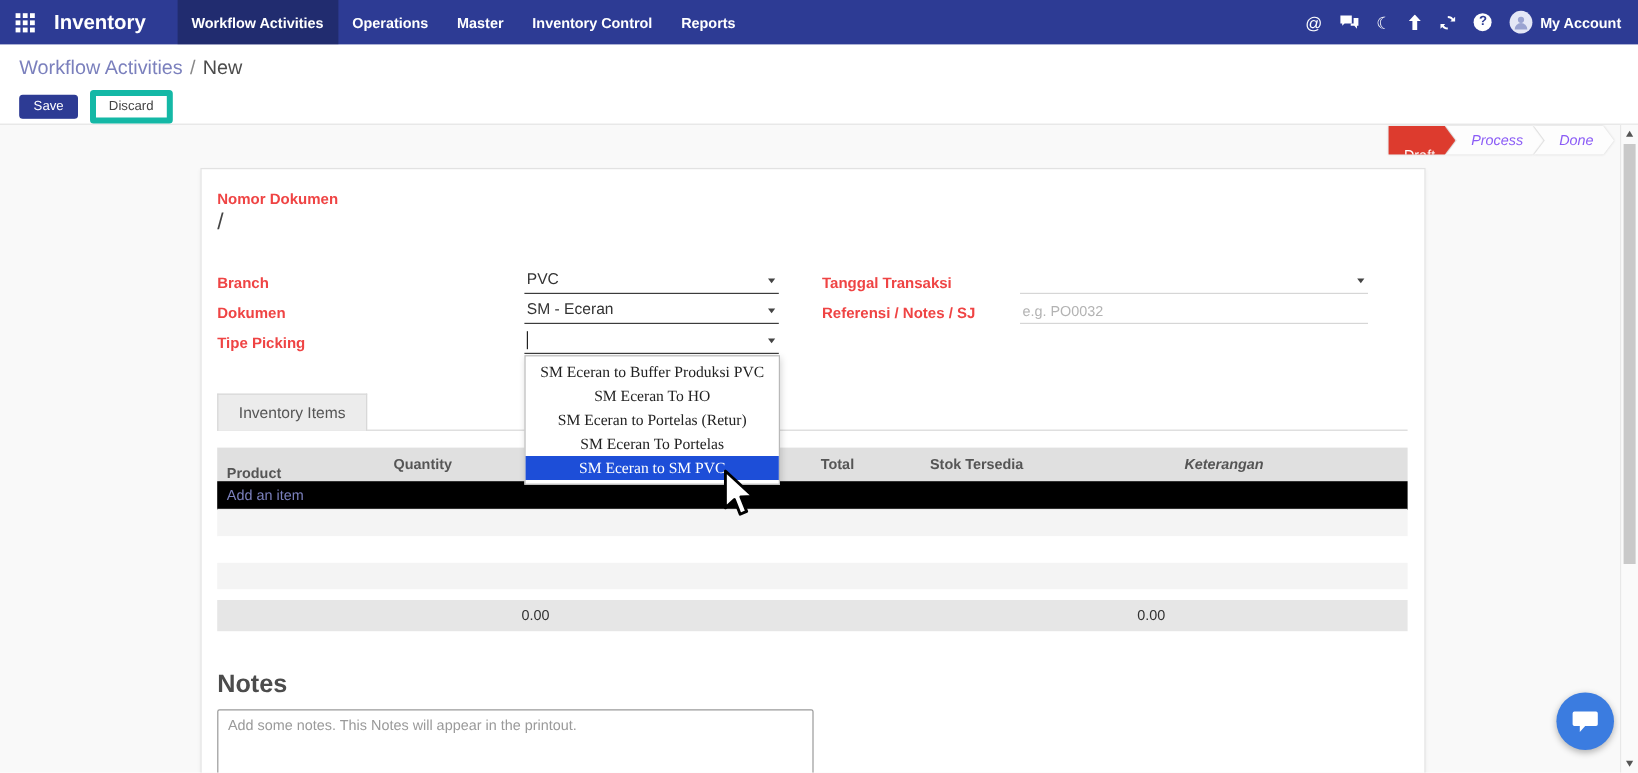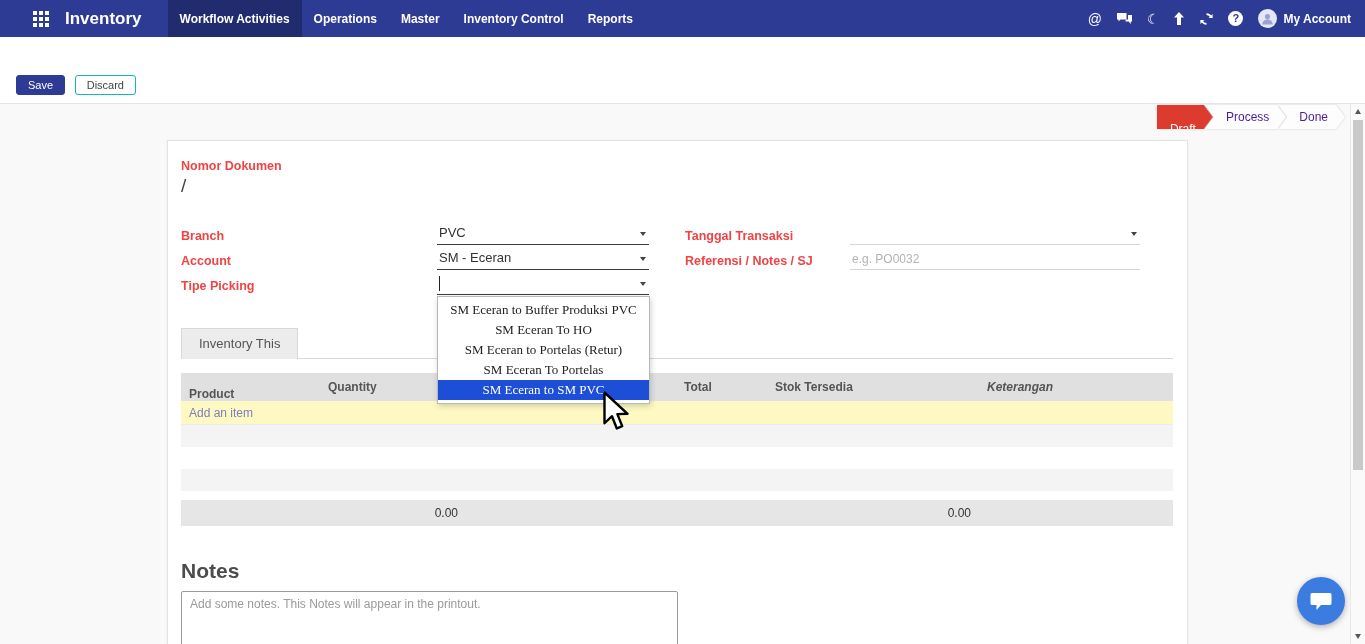"Inventory" .navbar { padding-left: 20px -> none }
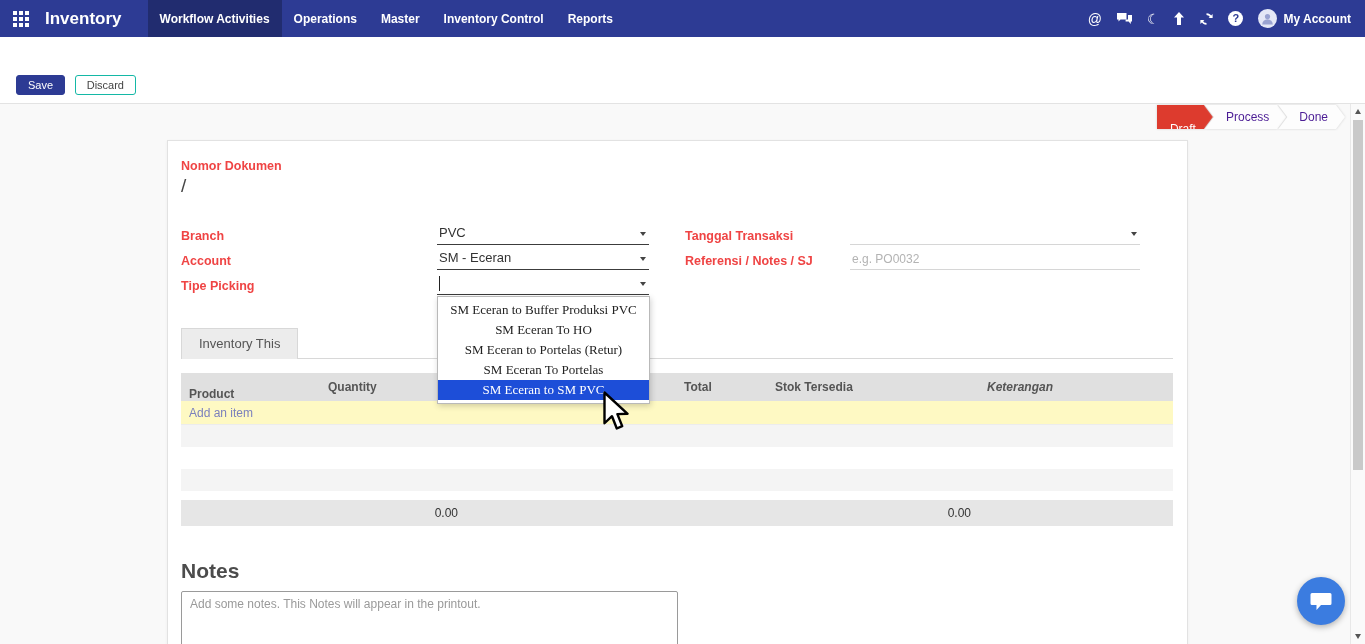"Workflow Activities / New" div.breadcrumb { html: none -> <div> <a>Workflow Activities</a><span>/</span><span>New</span> </div> }
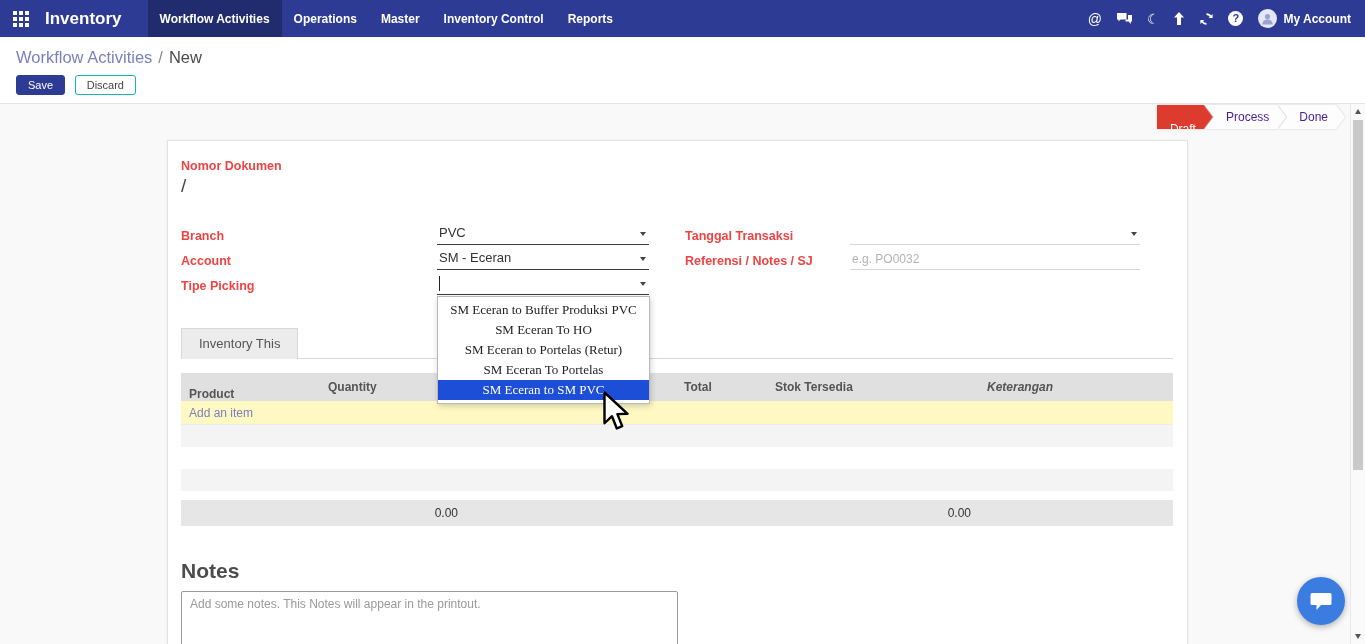"Discard" .btn-discard { border: 1px solid #14b8a6 -> 5px solid #14b8a6 }
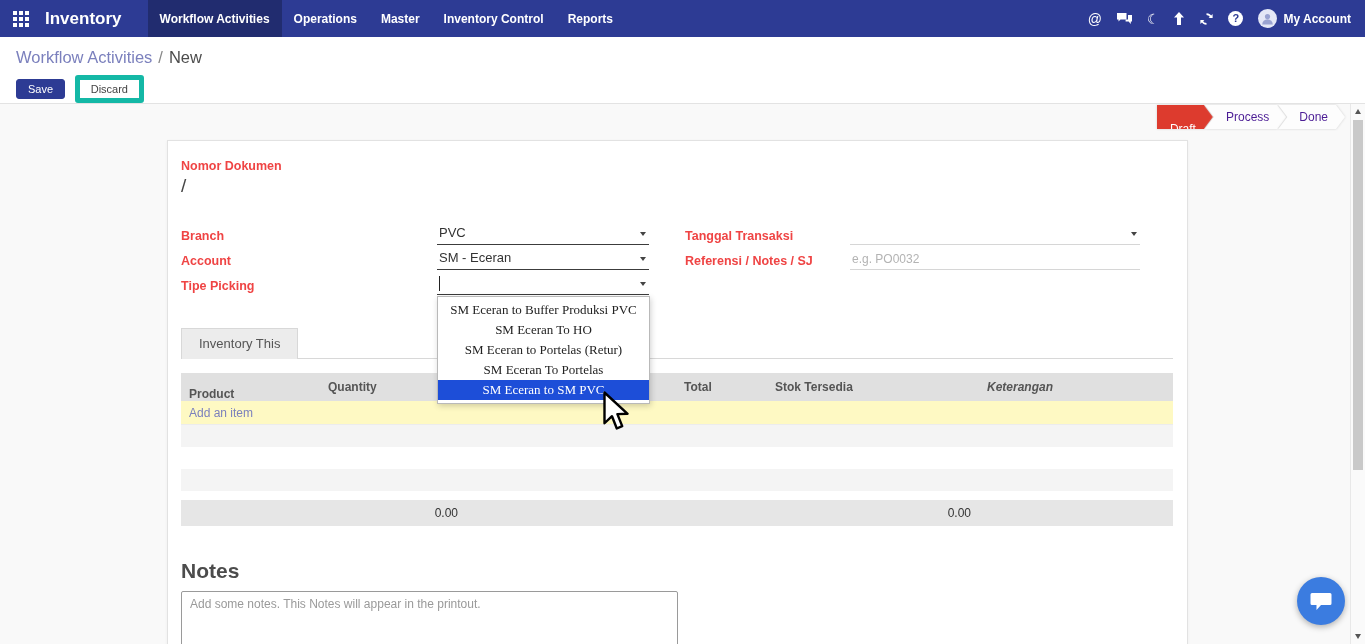"Process" .stage.rest { color: #4c1d95 -> #8b5cf6; font-style: none -> italic }
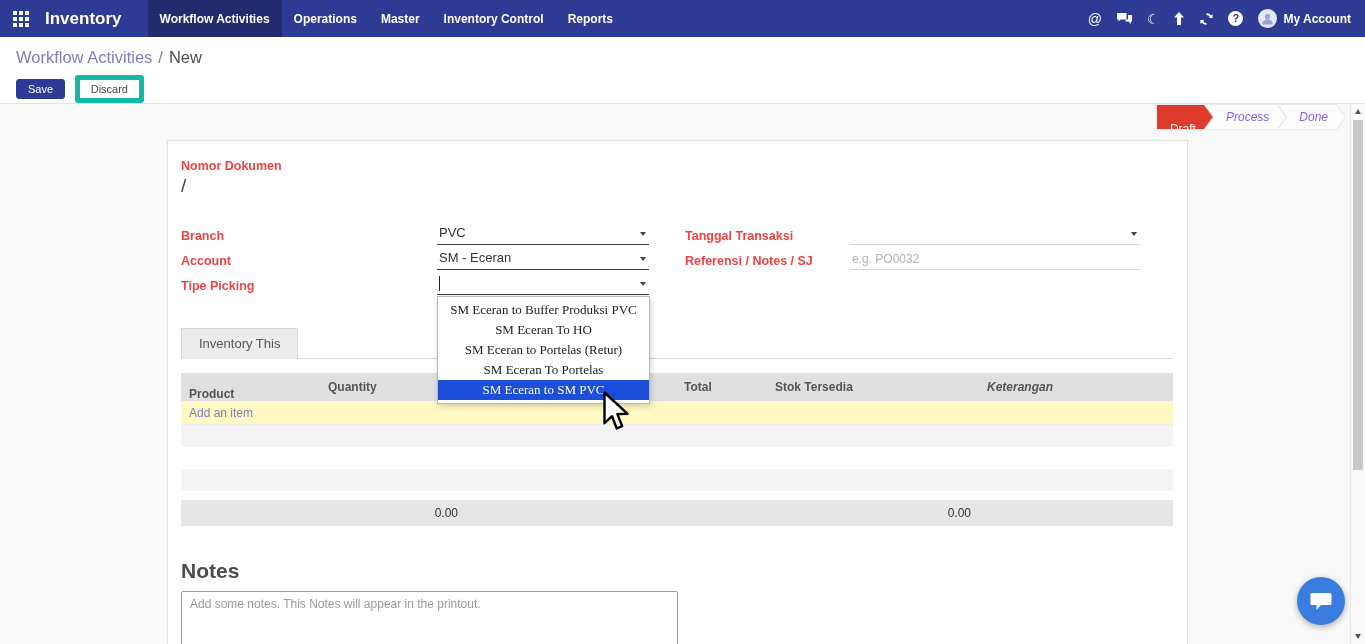"Account" div.flabel { text: Account -> Dokumen }
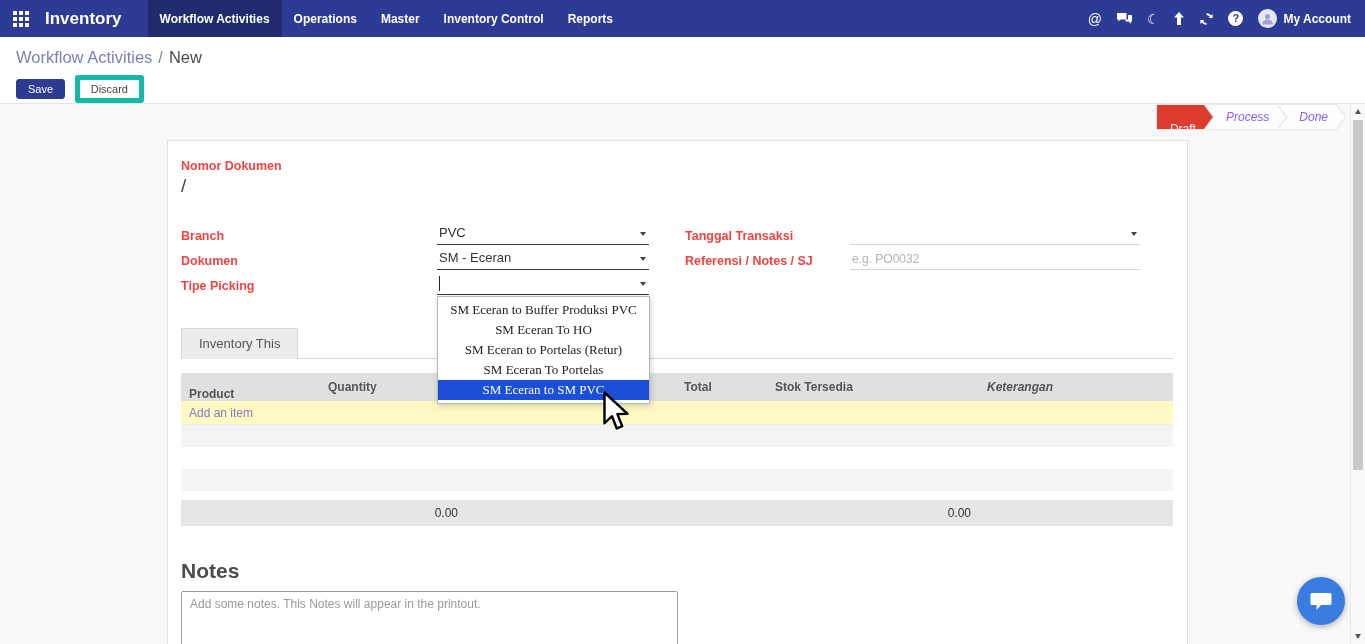"Inventory This" span.tab { text: This -> Items }
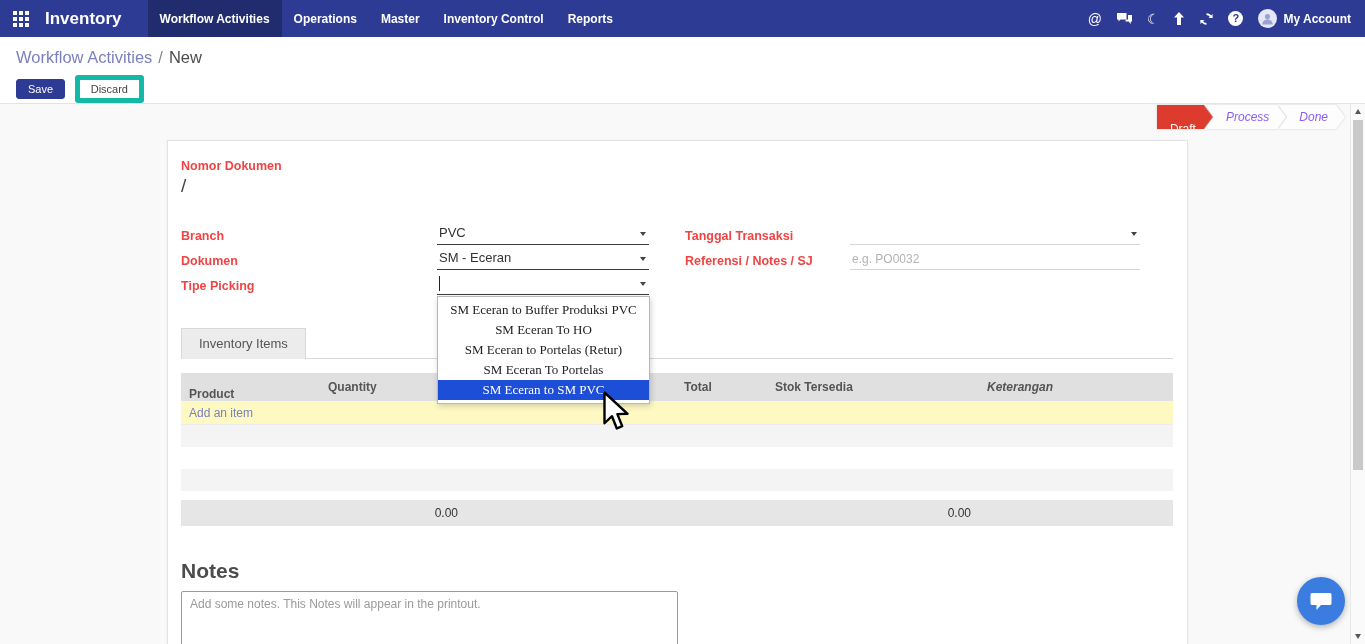"Add an item" .addrow { background: #fef9c3 -> #000000 }
